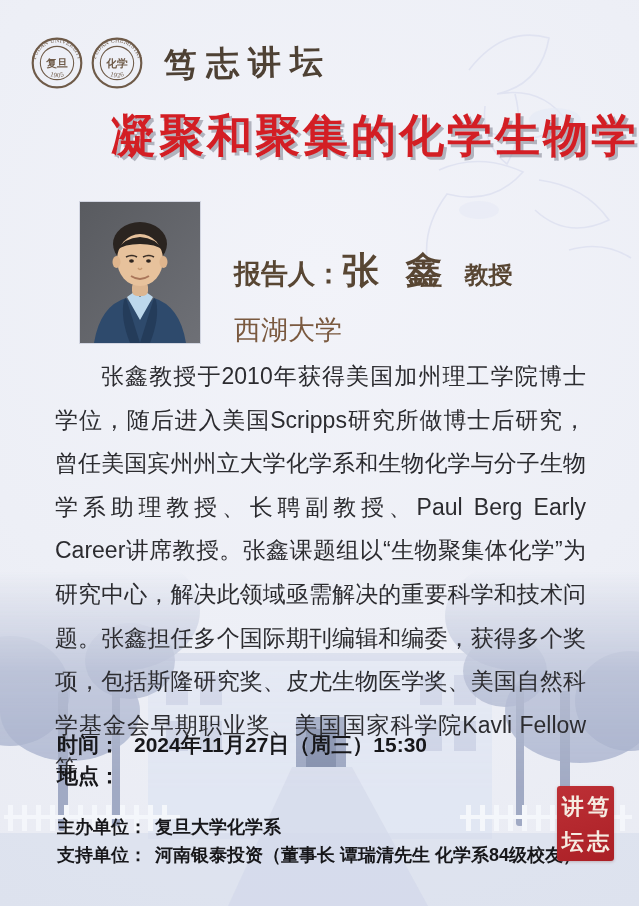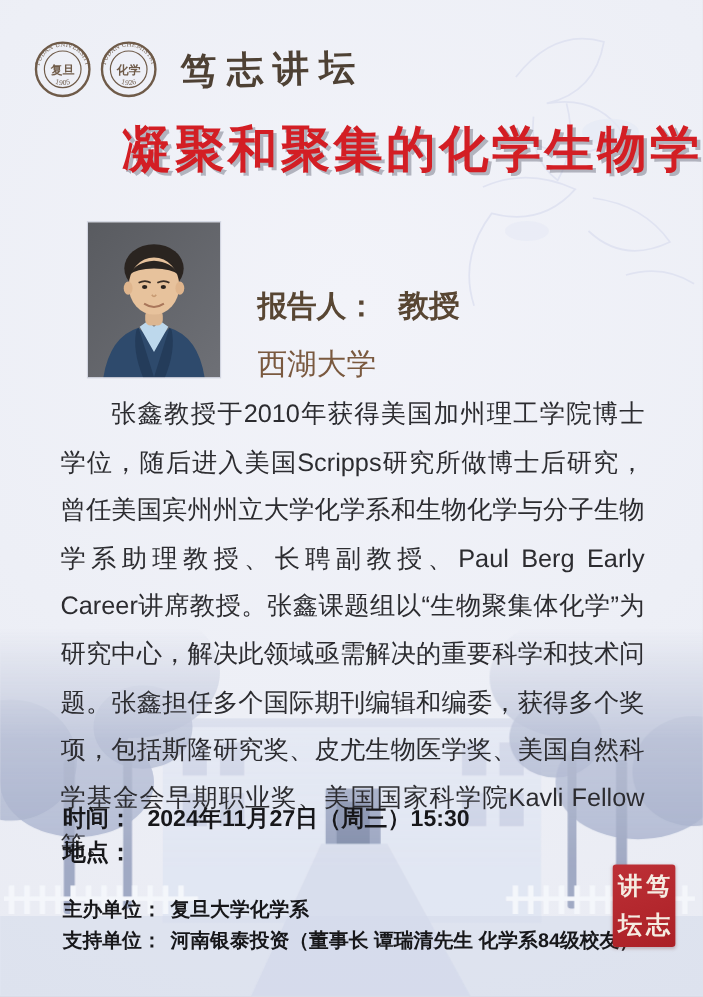"张 鑫" span.speaker-name { html: none -> <span>张 鑫</span> }
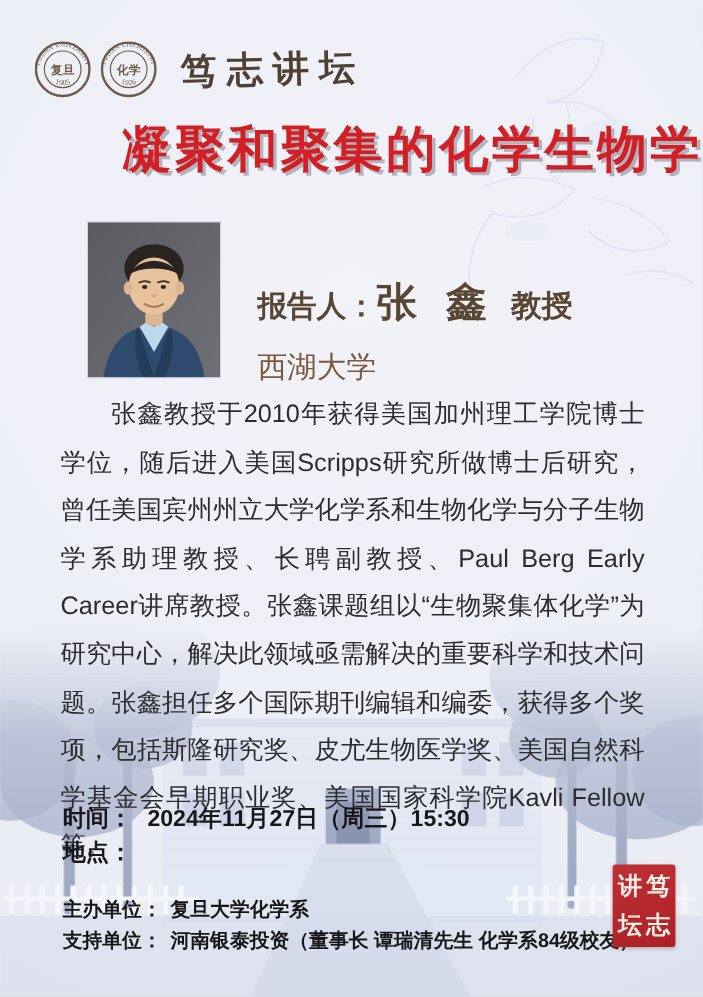"教授" .speaker-degree { font-size: 28px -> 24px }
